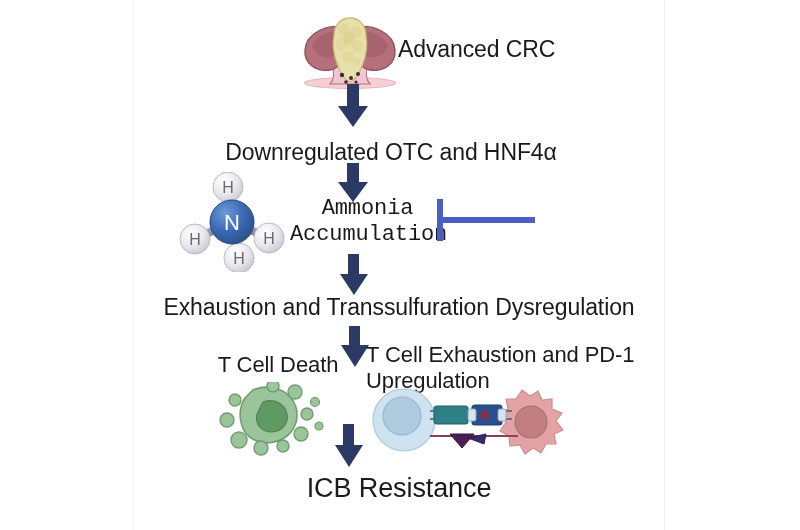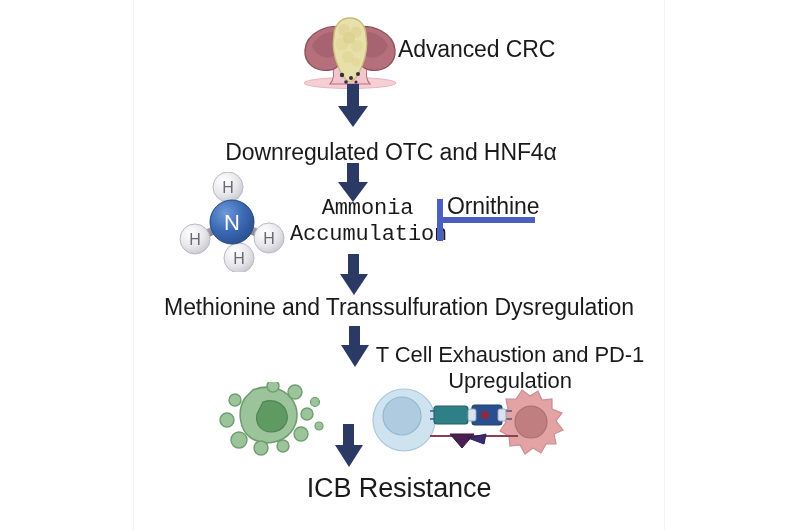"Ornithine" div.node-text { html: <div>Ornithine</div> -> none }
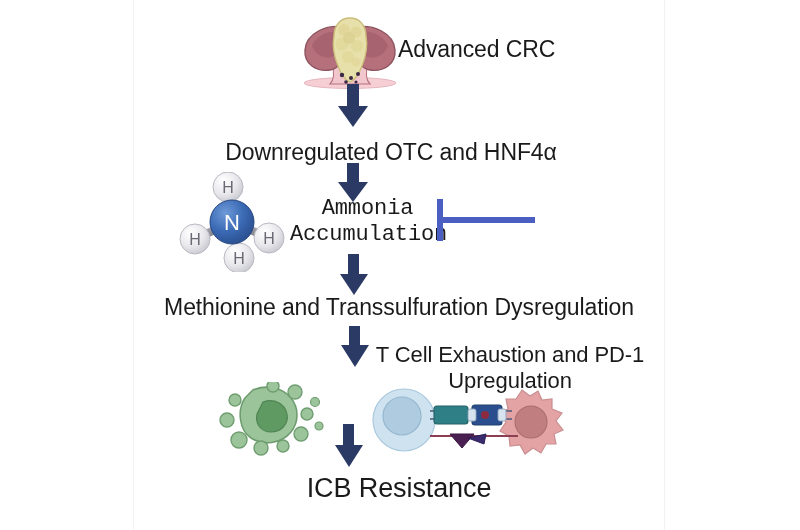"Methionine and Transsulfuration" div.node-text { text: Methionine -> Exhaustion }
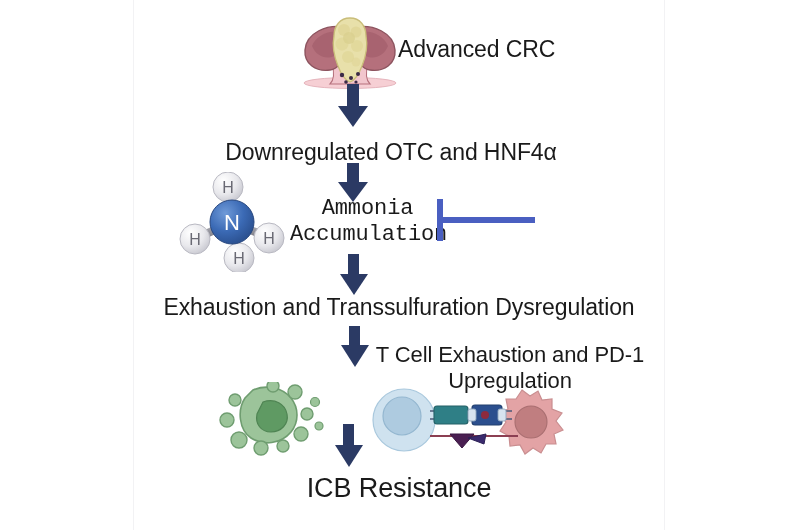"T Cell Death" div.node-text { html: none -> <div>T Cell Death</div> }
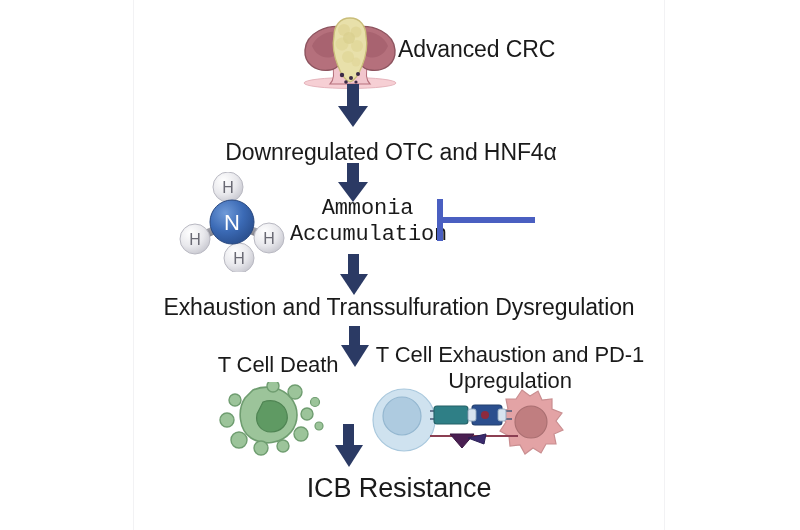"T Cell Exhaustion and PD-1" #label-tcell-exhaustion { text-align: center -> left }
